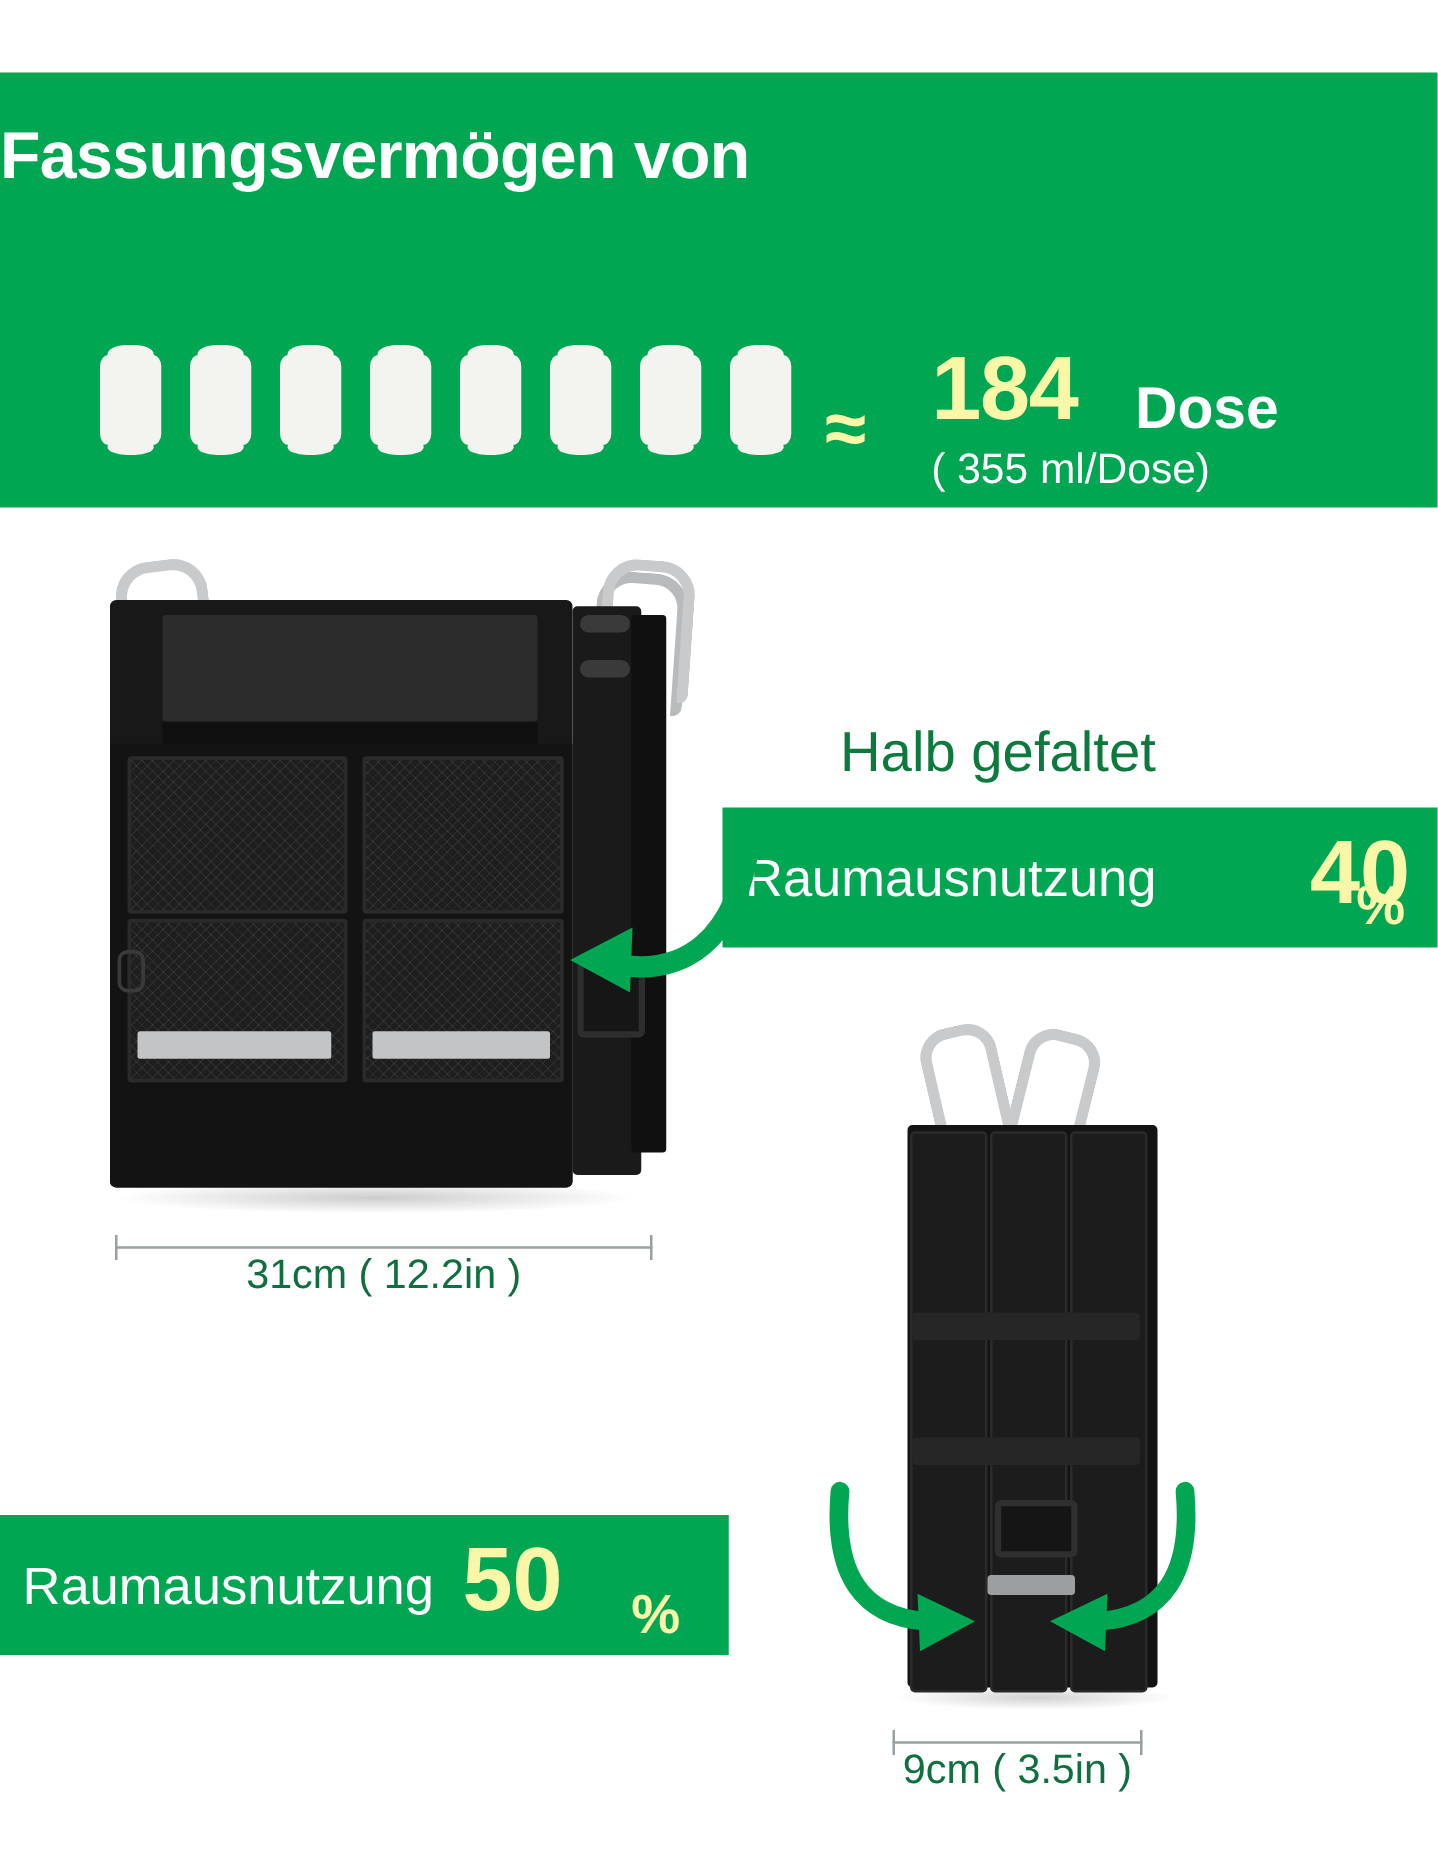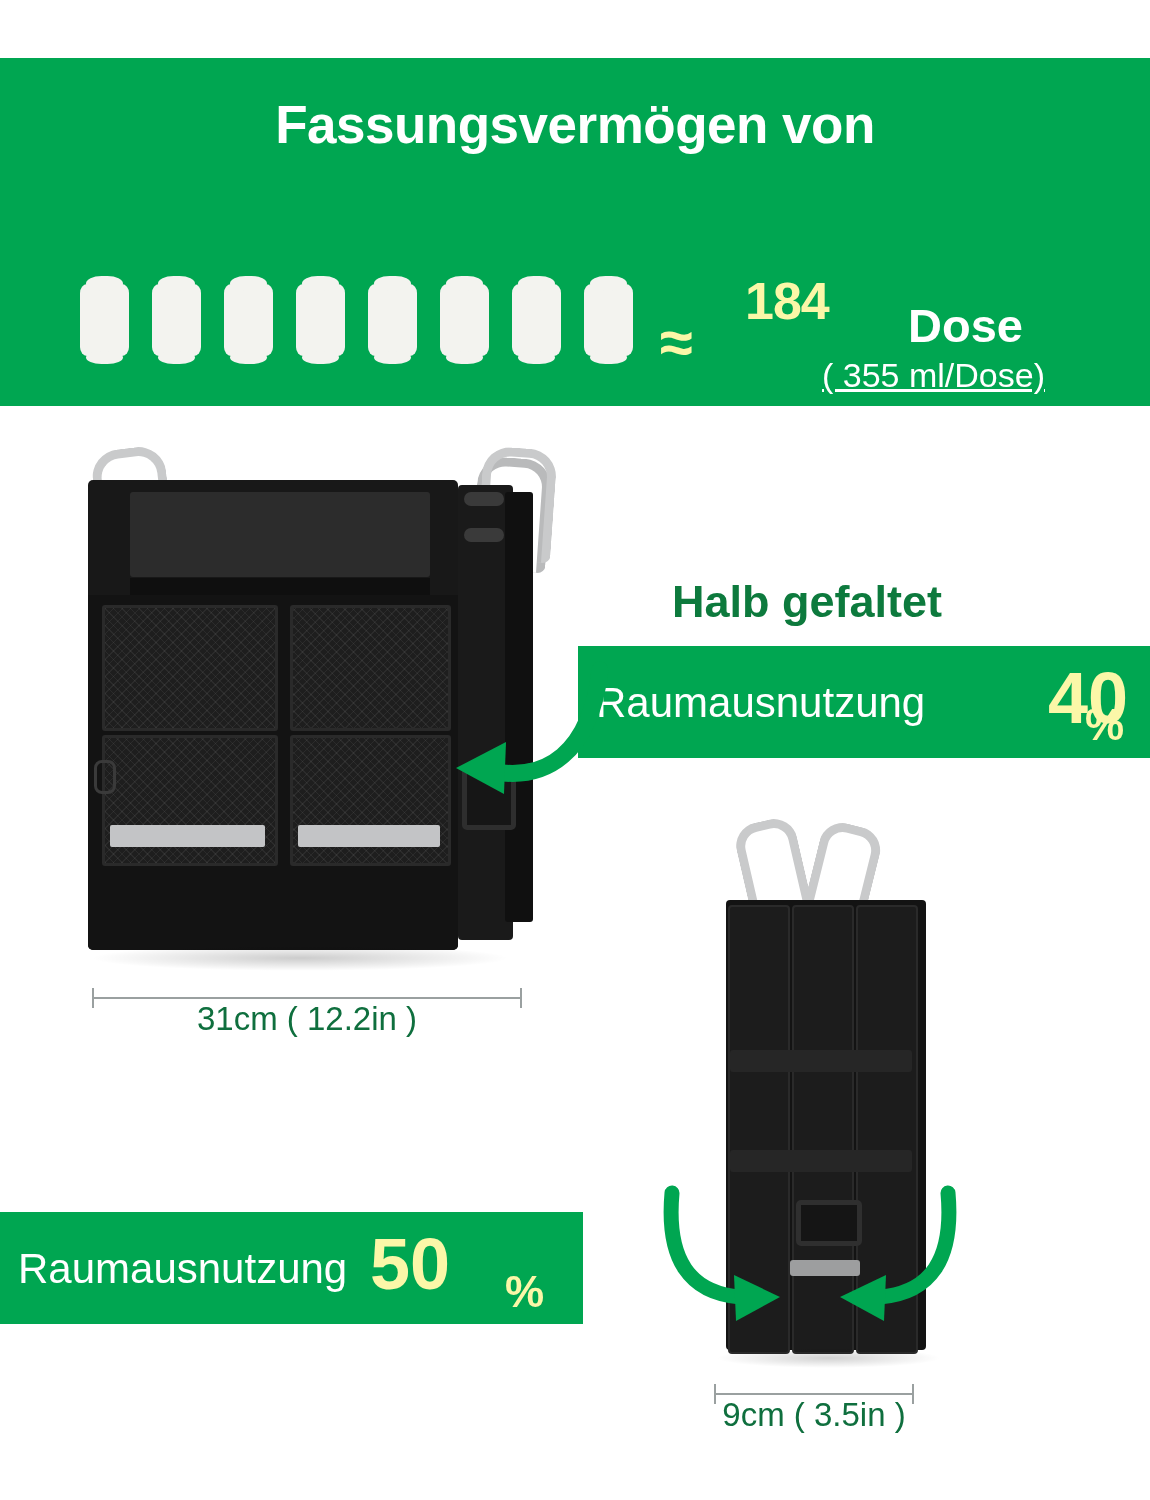"Fassungsvermögen von" .banner-line1 { text-align: center -> left }
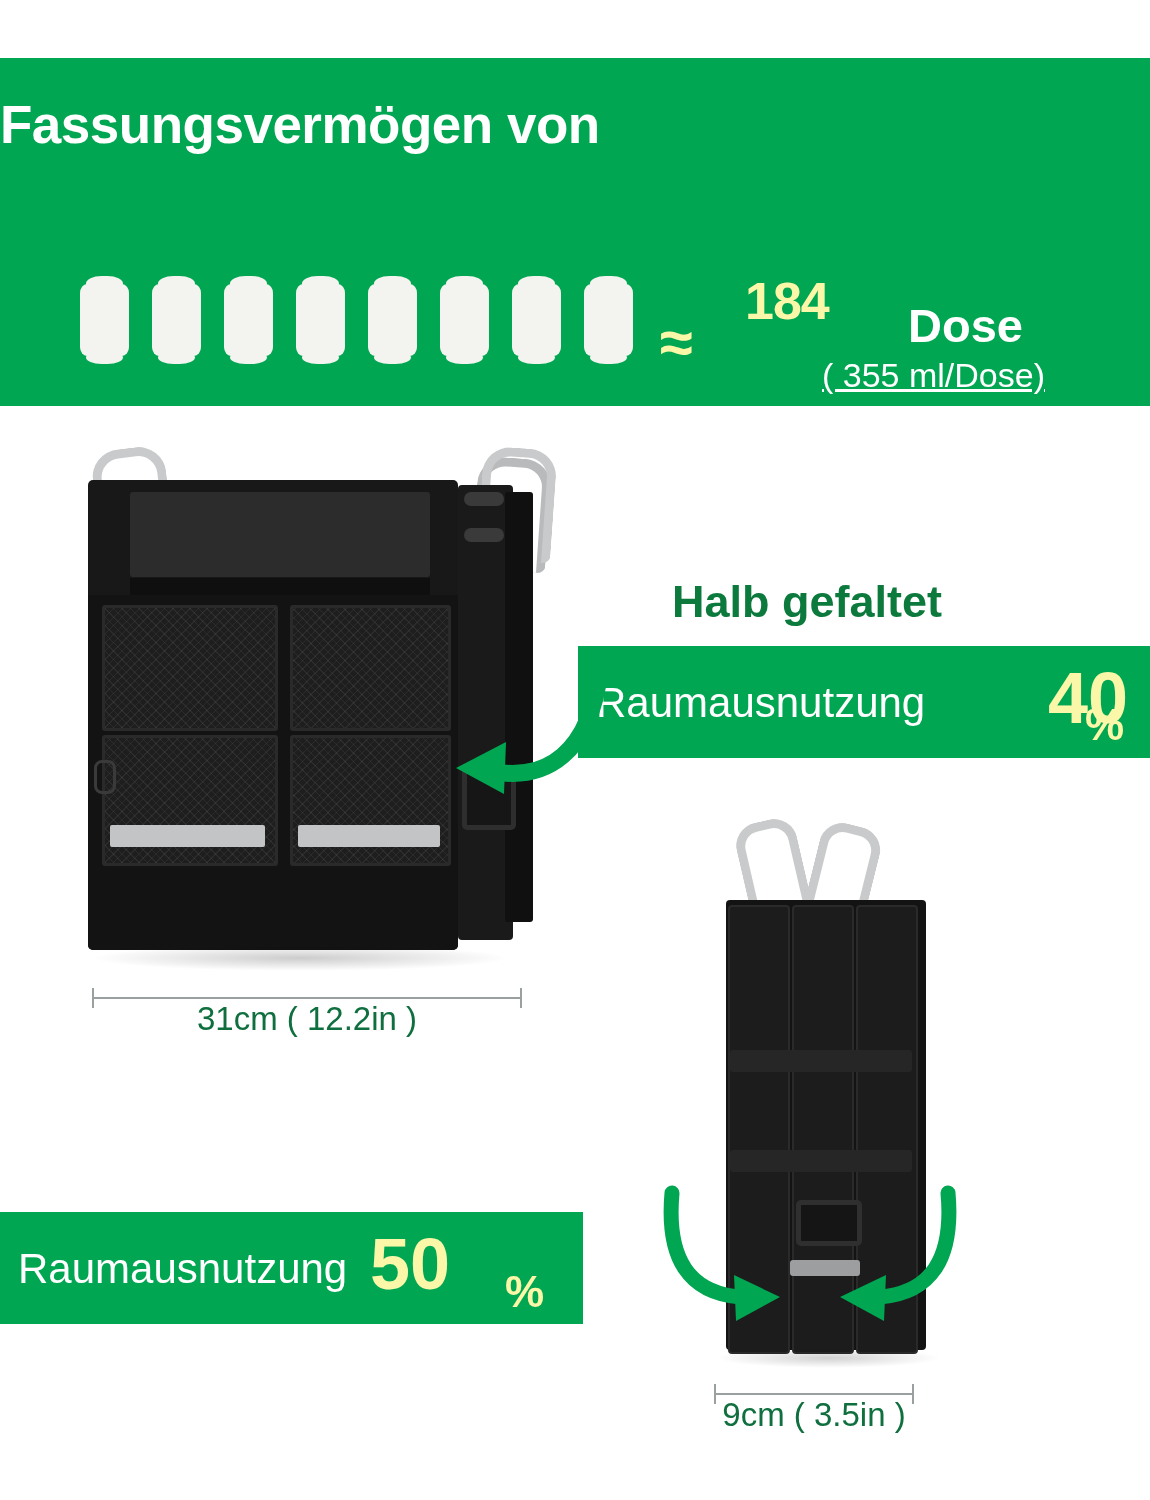"184" .count-num { font-size: 52px -> 72px }
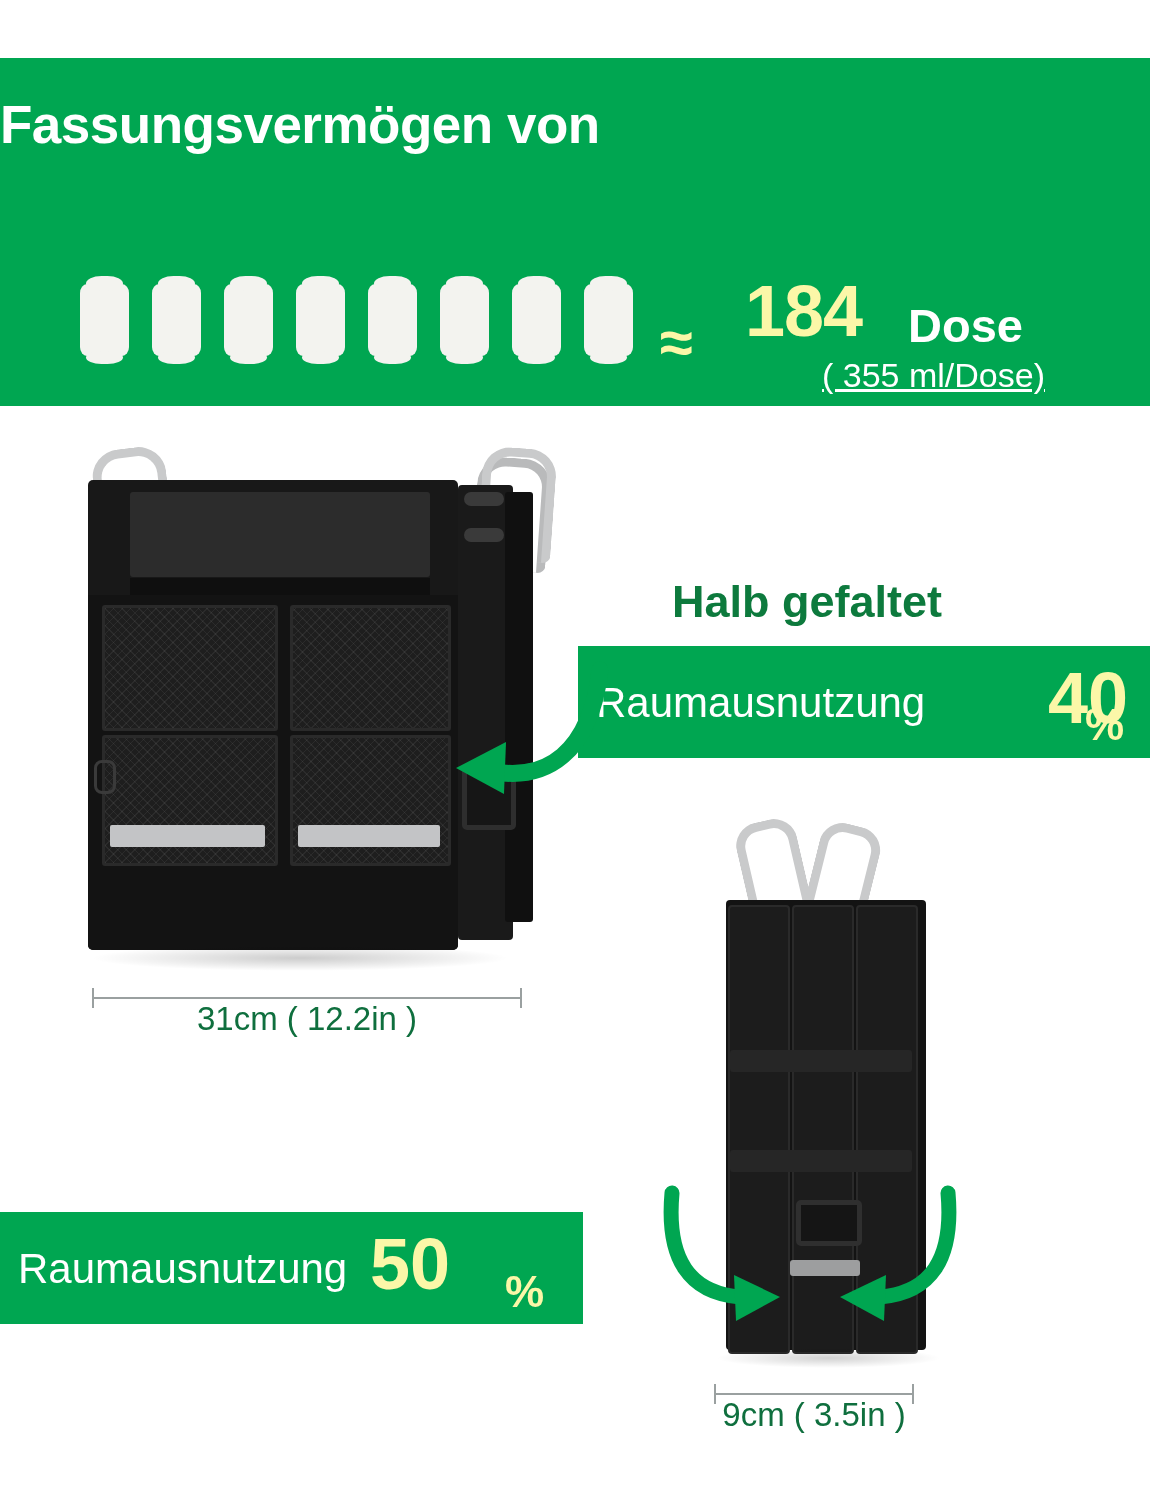"( 355 ml/Dose)" .count-sub { text-align: right -> left; text-decoration: underline -> none }
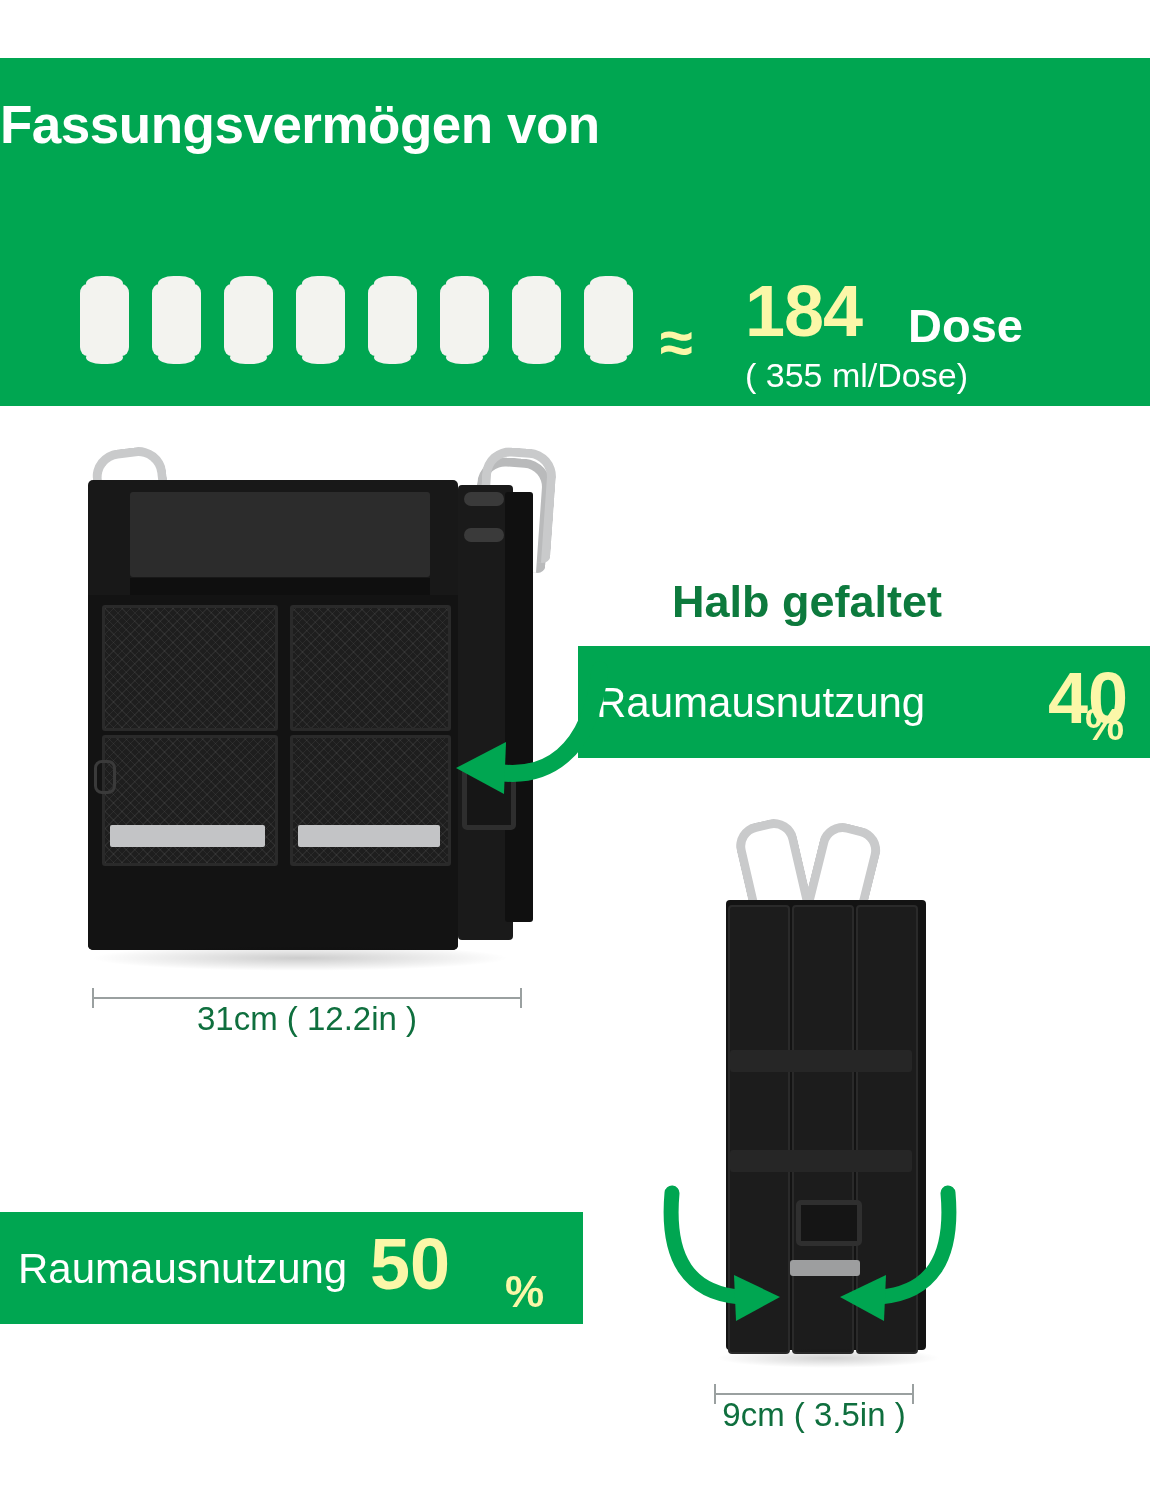"Halb gefaltet" .half-title { font-weight: bold -> normal }
